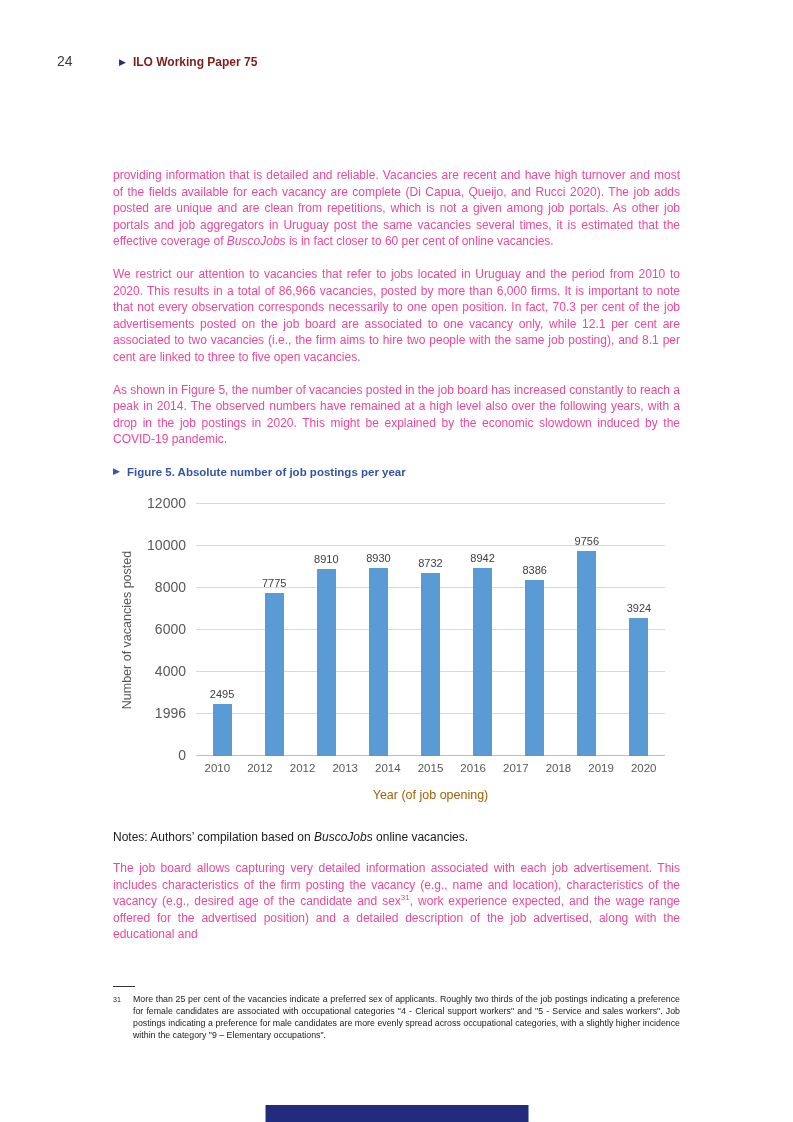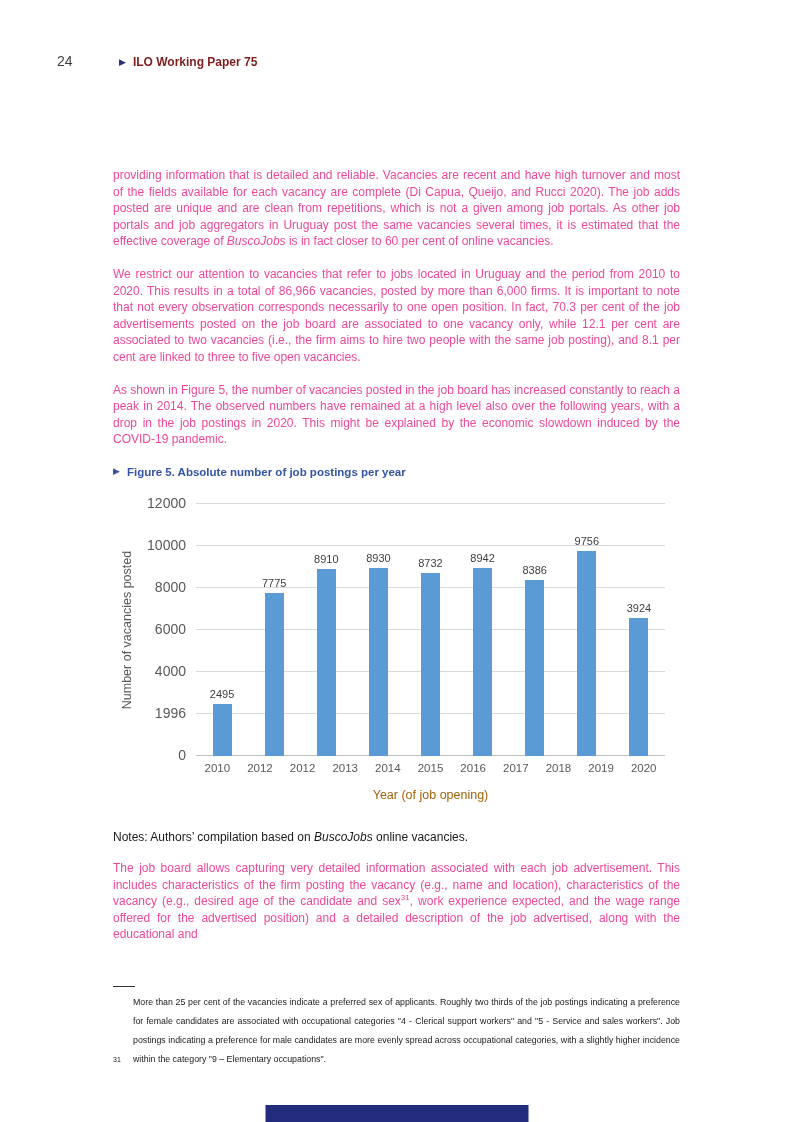"More than 25 per cent" .footnote { align-items: flex-end -> none; line-height: 19px -> 12px }
